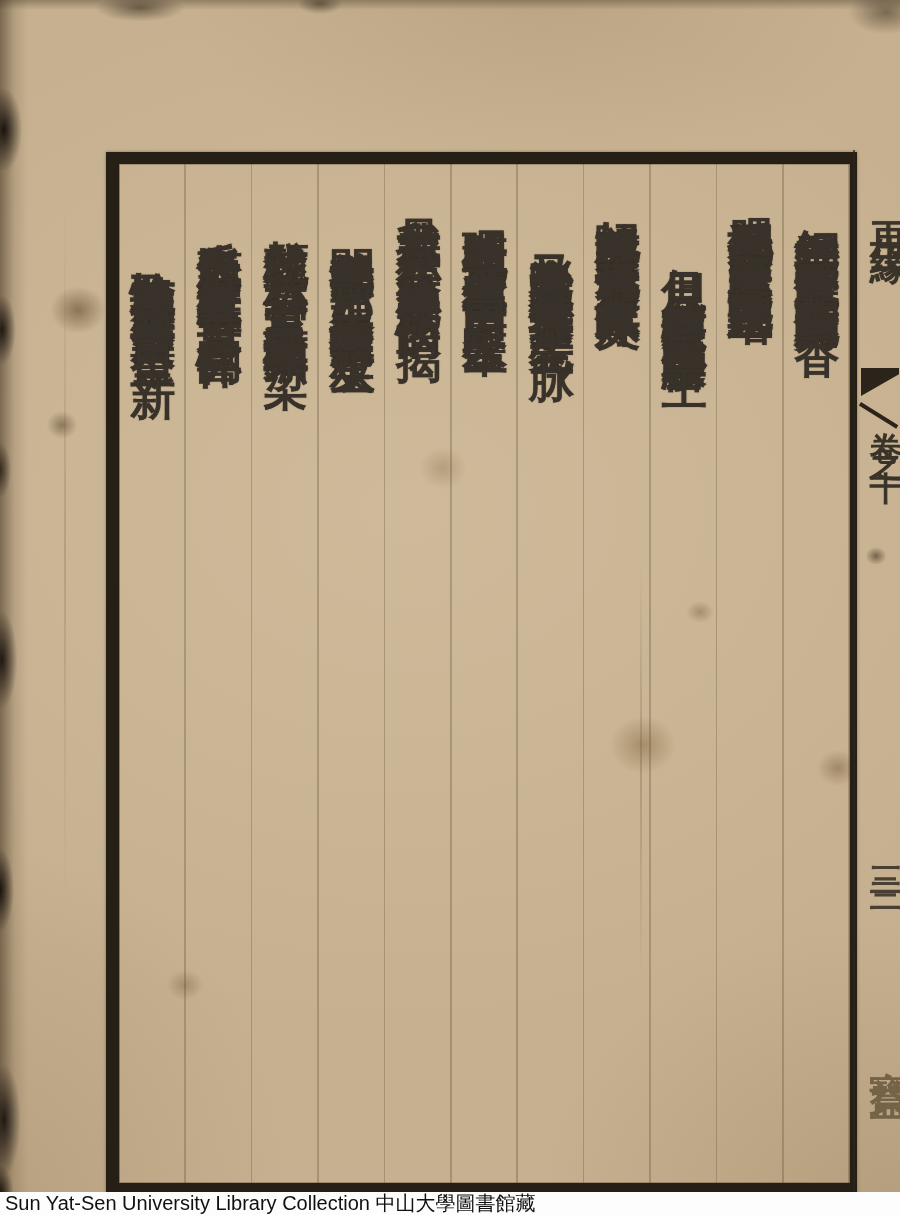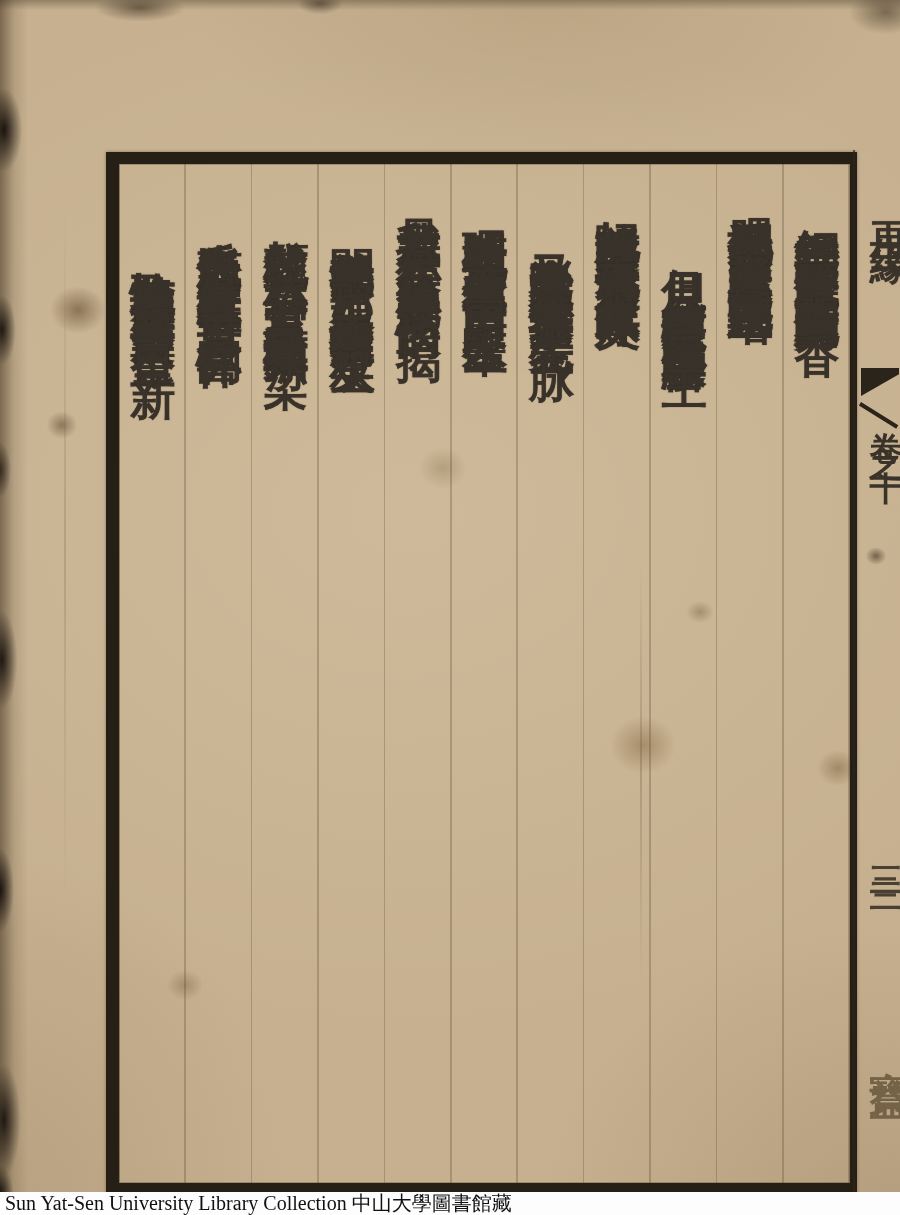"Sun Yat-Sen University Library" .caption { font-family: Liberation Serif, serif -> Liberation Sans, sans-serif }
